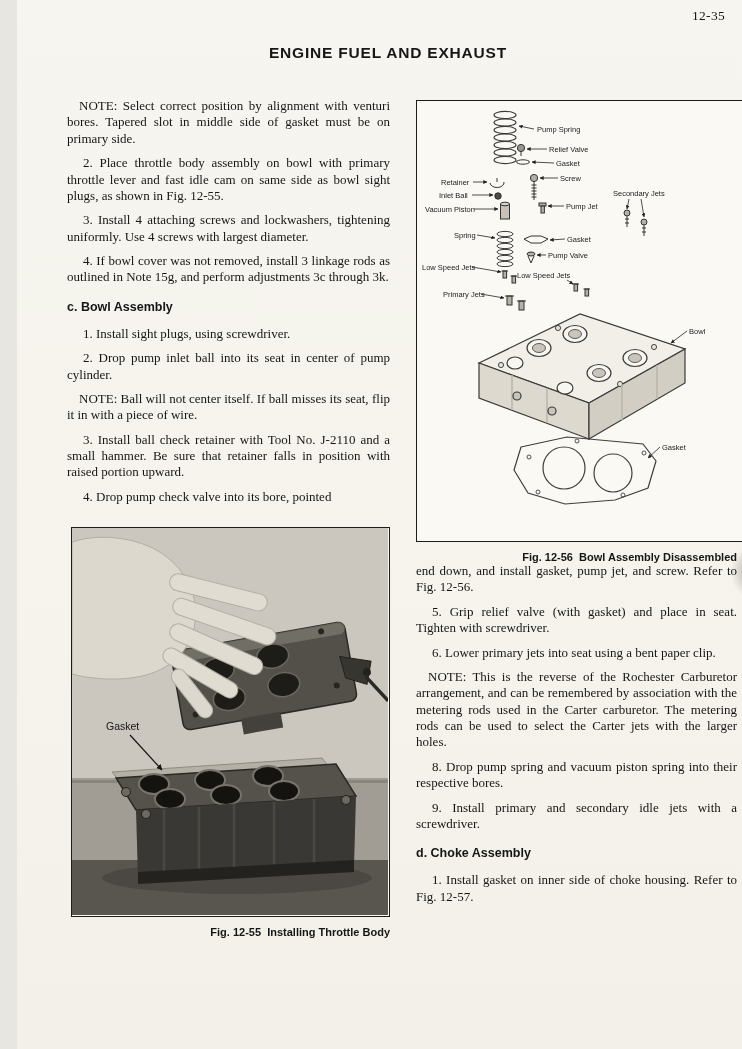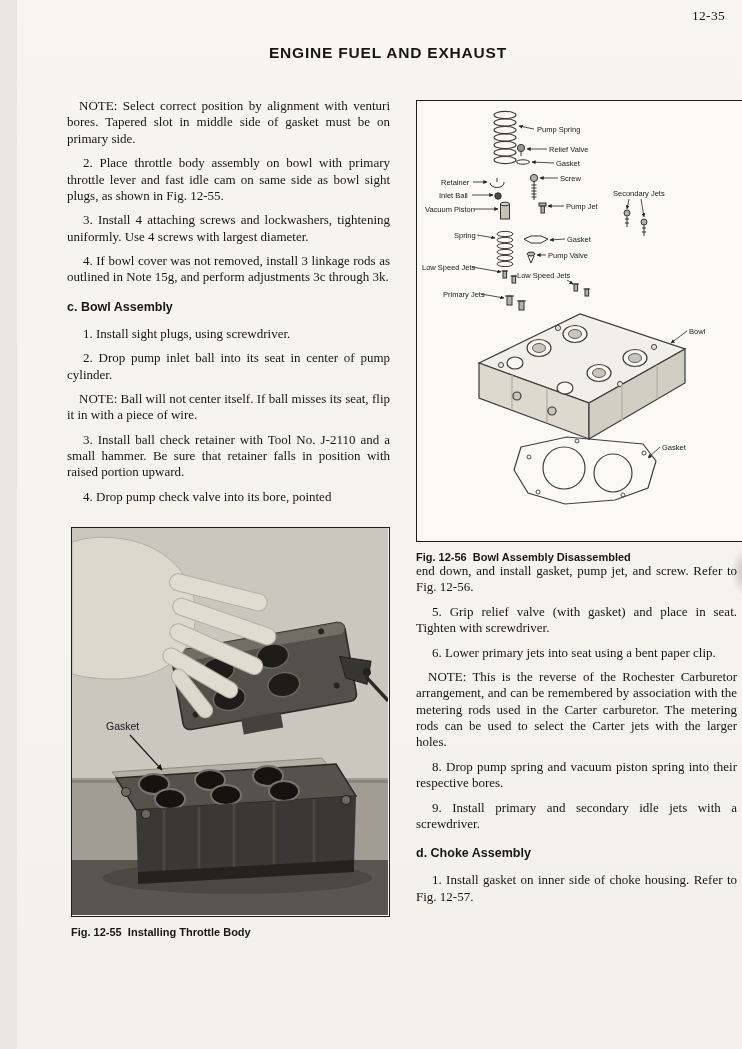"Fig. 12-56 Bowl Assembly Disassembled" .caption { text-align: left -> right }
